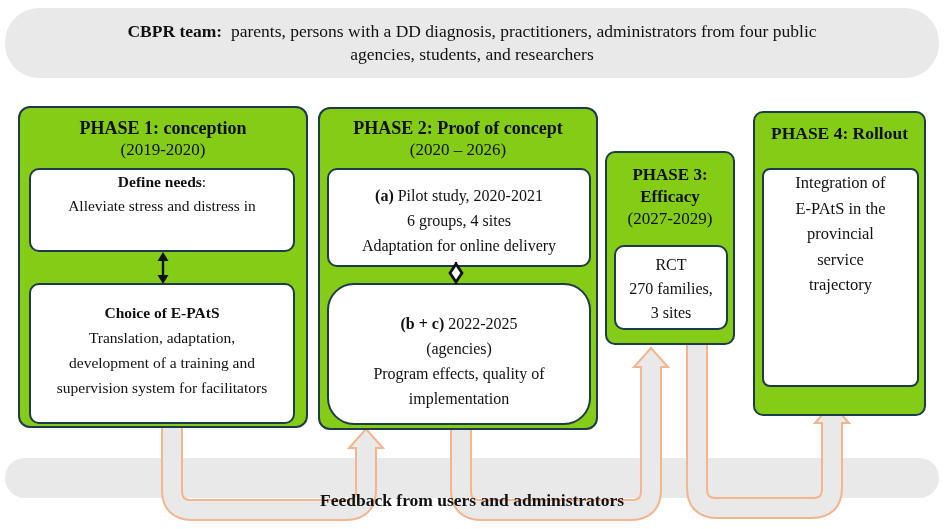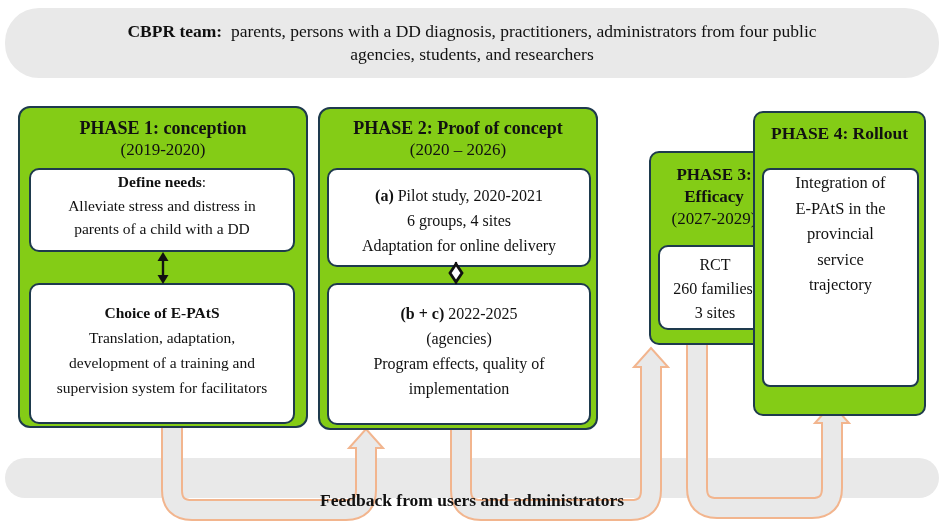"PHASE 3:" #phase3 { margin-left: 44px -> none }
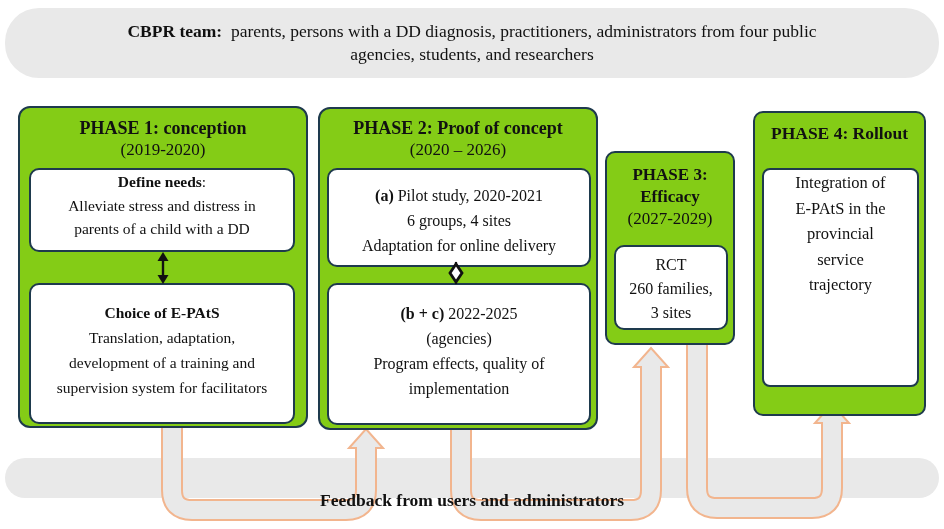"parents of a child with" div.ln { html: <div>parents of a child with a DD</div> -> none }
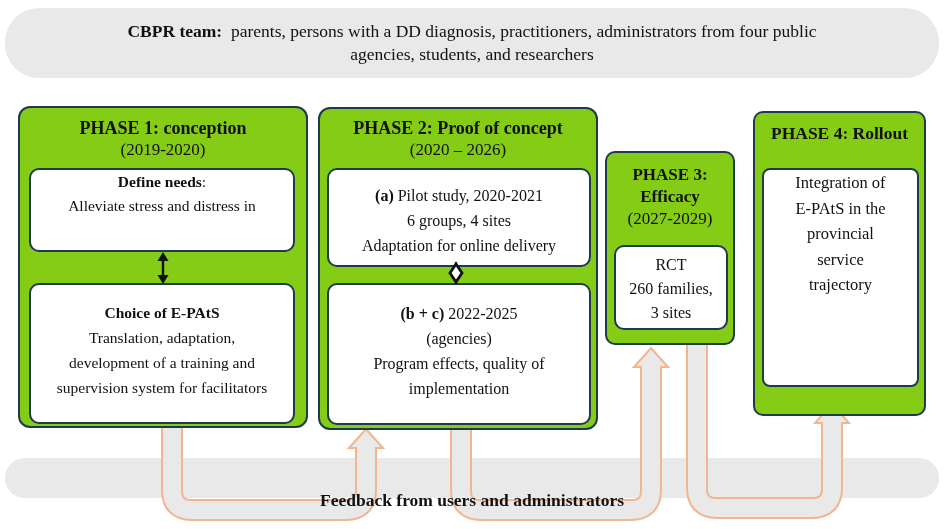"260 families," div.ln { text: 260 -> 270 }
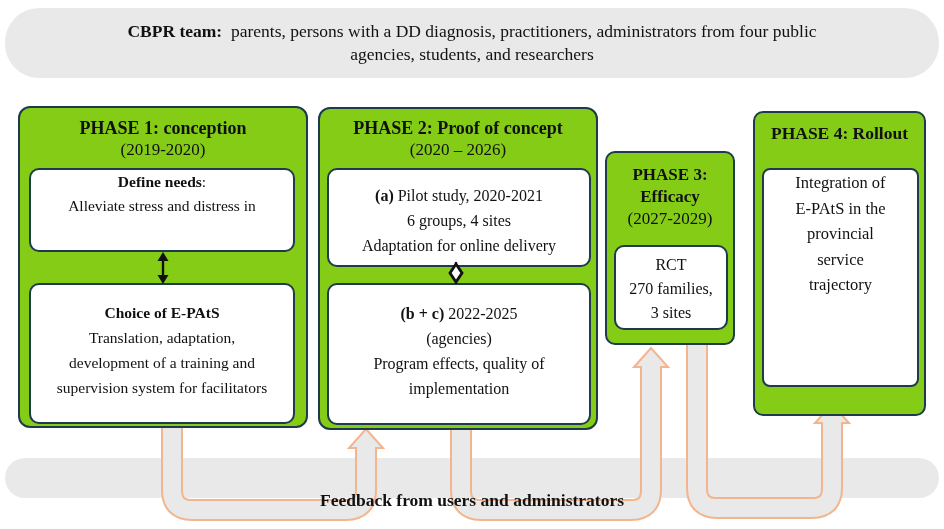"(b + c) 2022-2025" #p2-boxbc { border-radius: none -> 27px; padding-top: 16px -> 26px }
